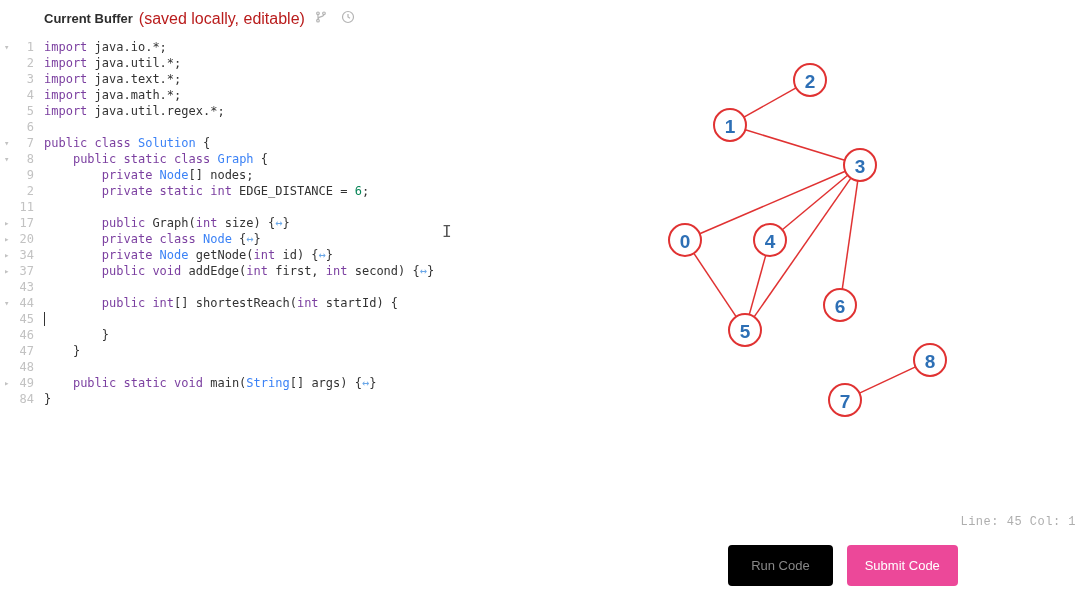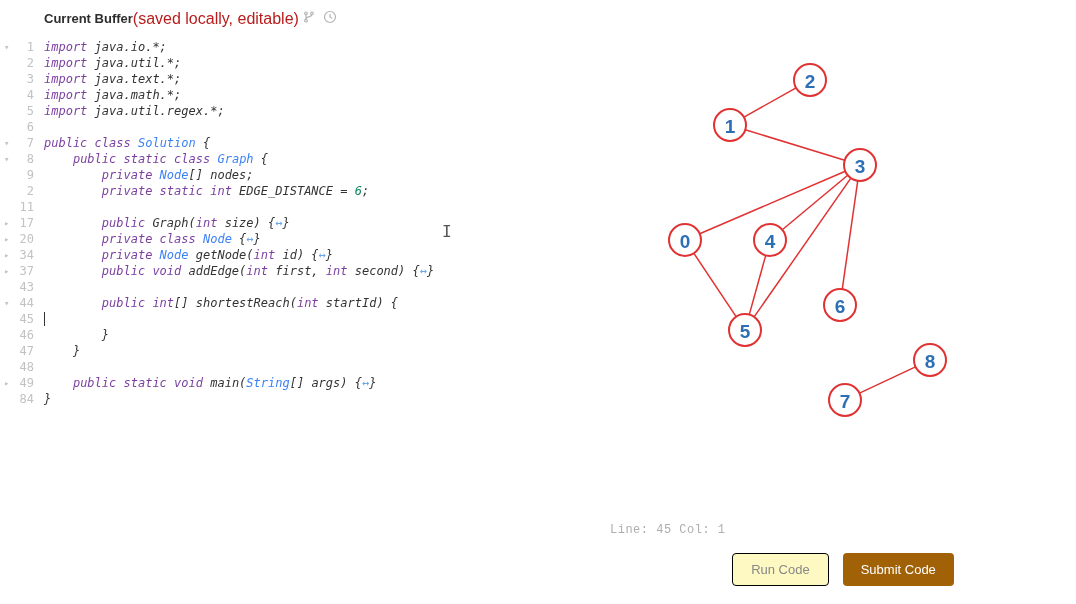"Current Buffer" .toolbar { gap: none -> 6px }
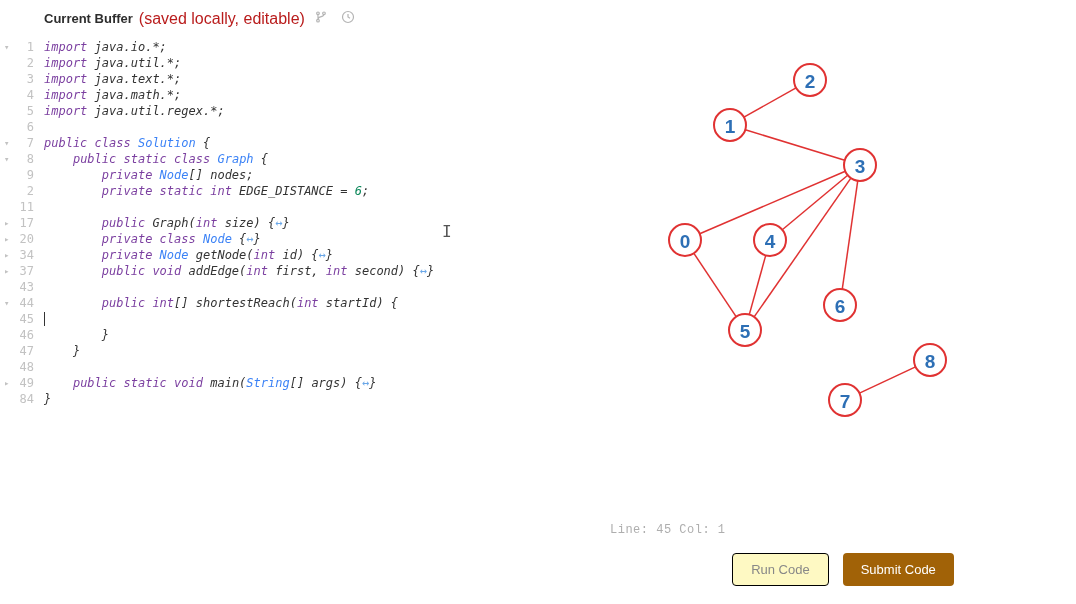"import java.io.*;" .codecol .line { font-style: italic -> none }
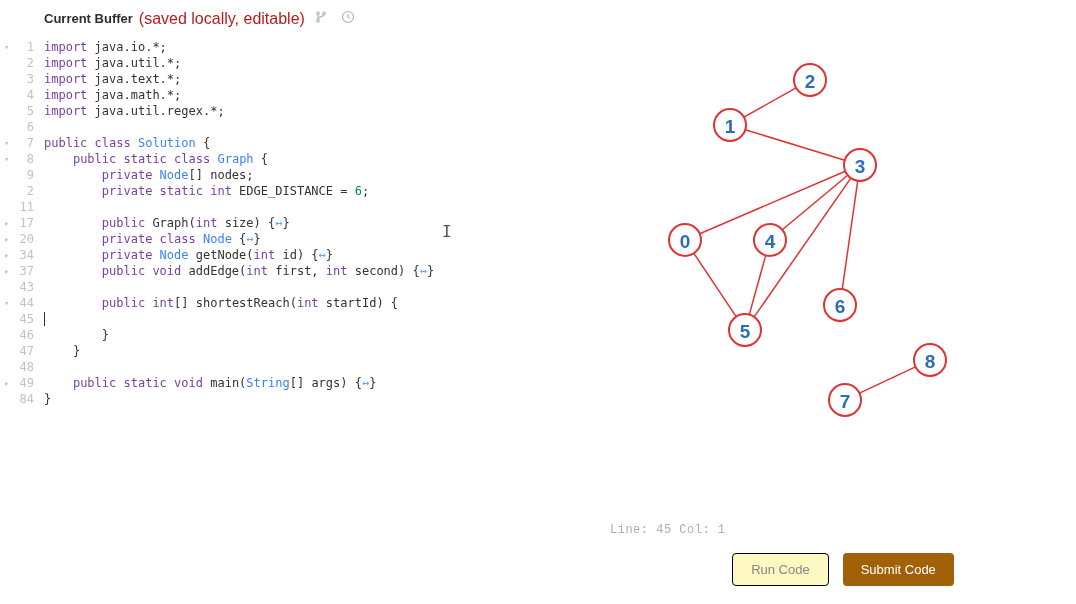"Line: 45 Col: 1" .statusbar { text-align: left -> right }
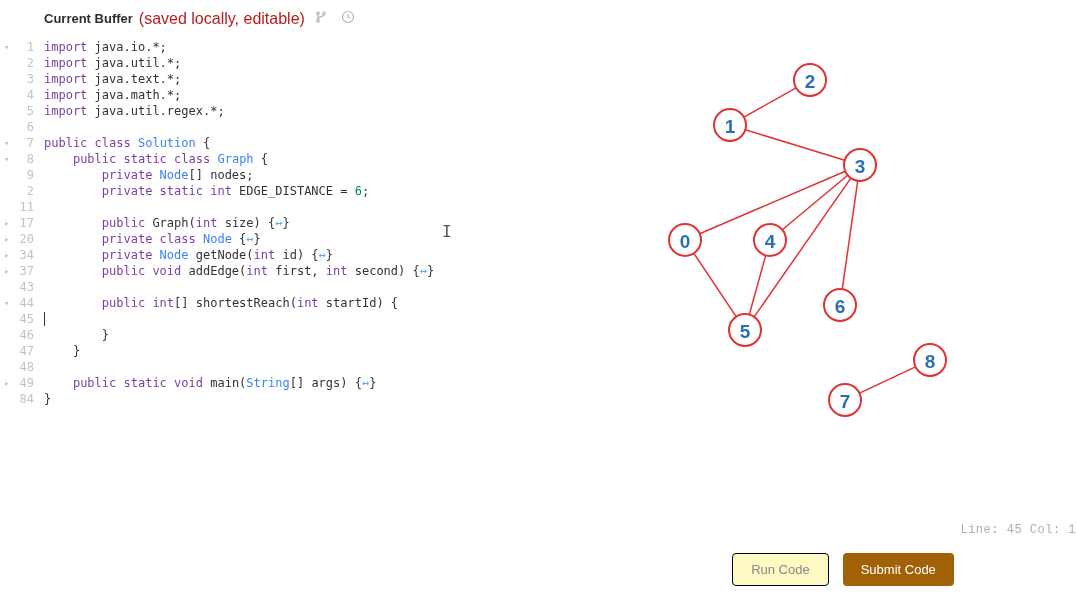"Run Code" .btn-run { background: #fef9c3 -> #000000; border: 1px solid #000000 -> 5px solid #000000 }
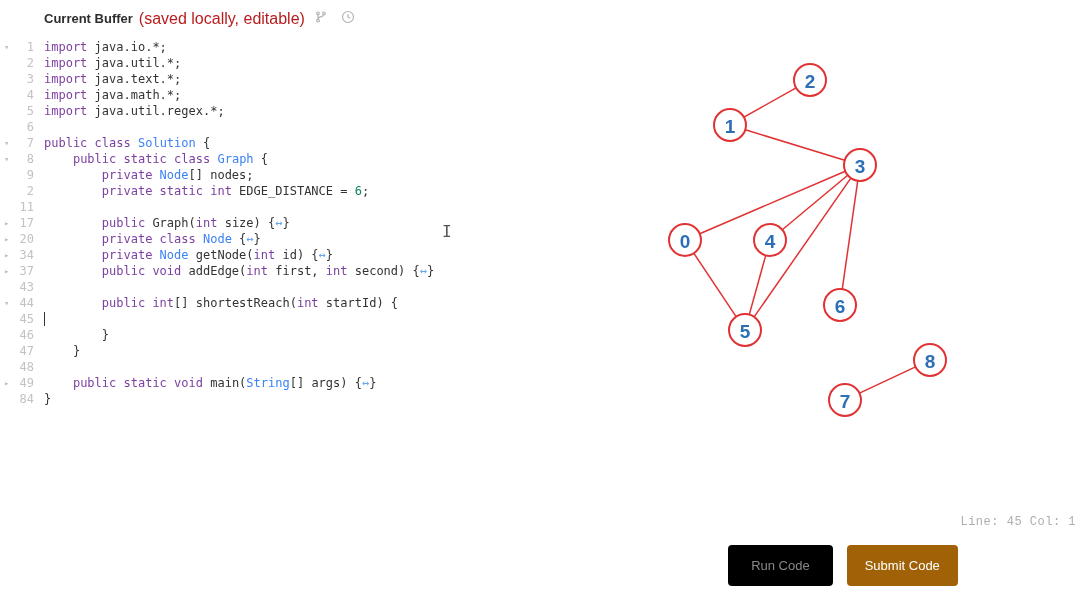"Submit Code" .btn-submit { background: #a16207 -> #ec4899 }
